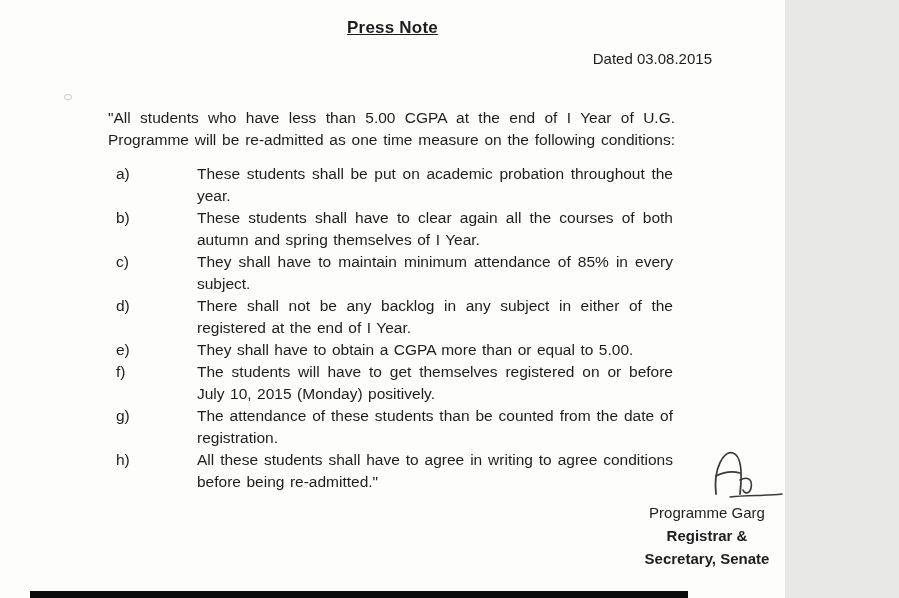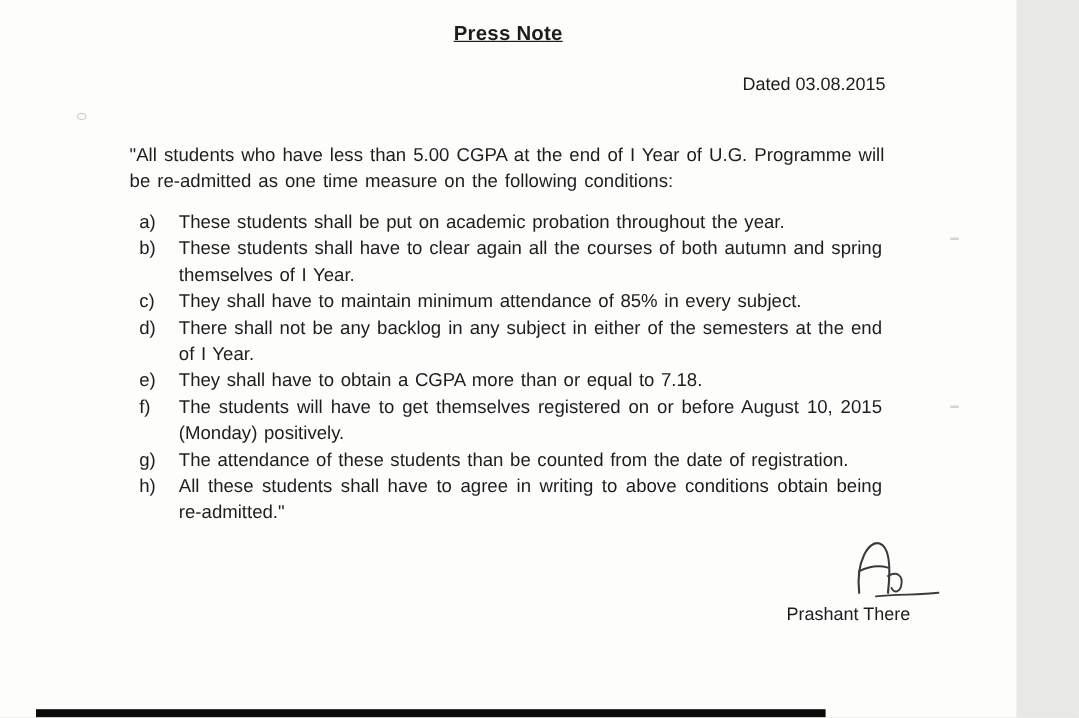"Press Note" .doc { width: 847px -> 785px }
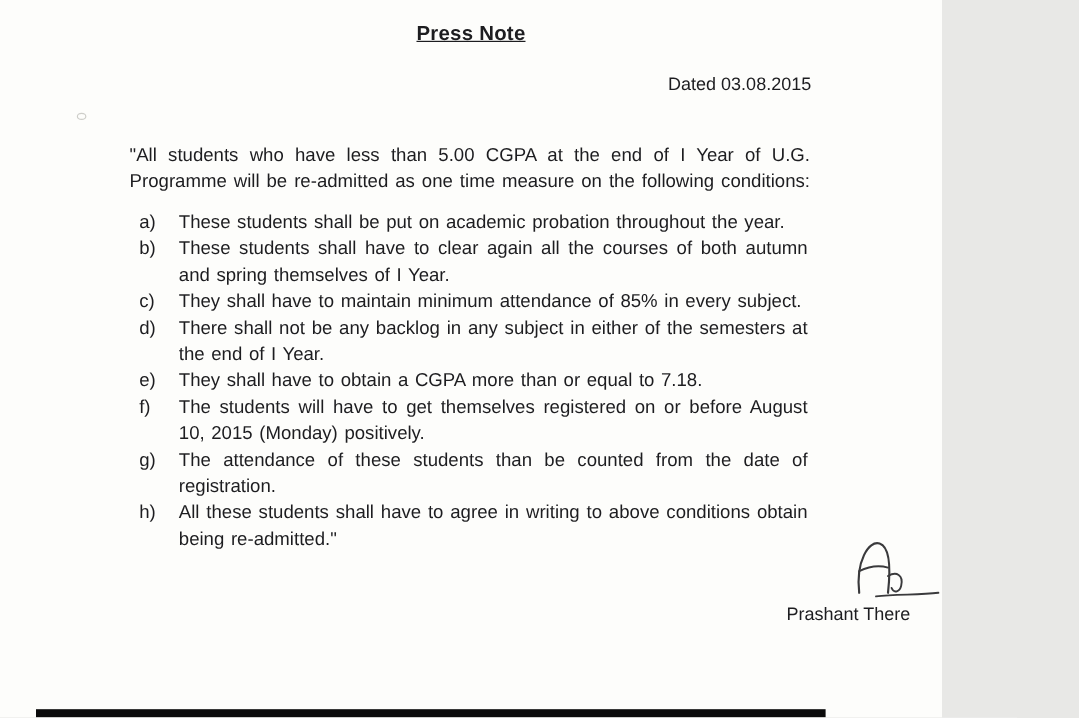"Dated 03.08.2015" .date-line { margin-top: 24px -> 12px; padding-right: 109px -> 73px }
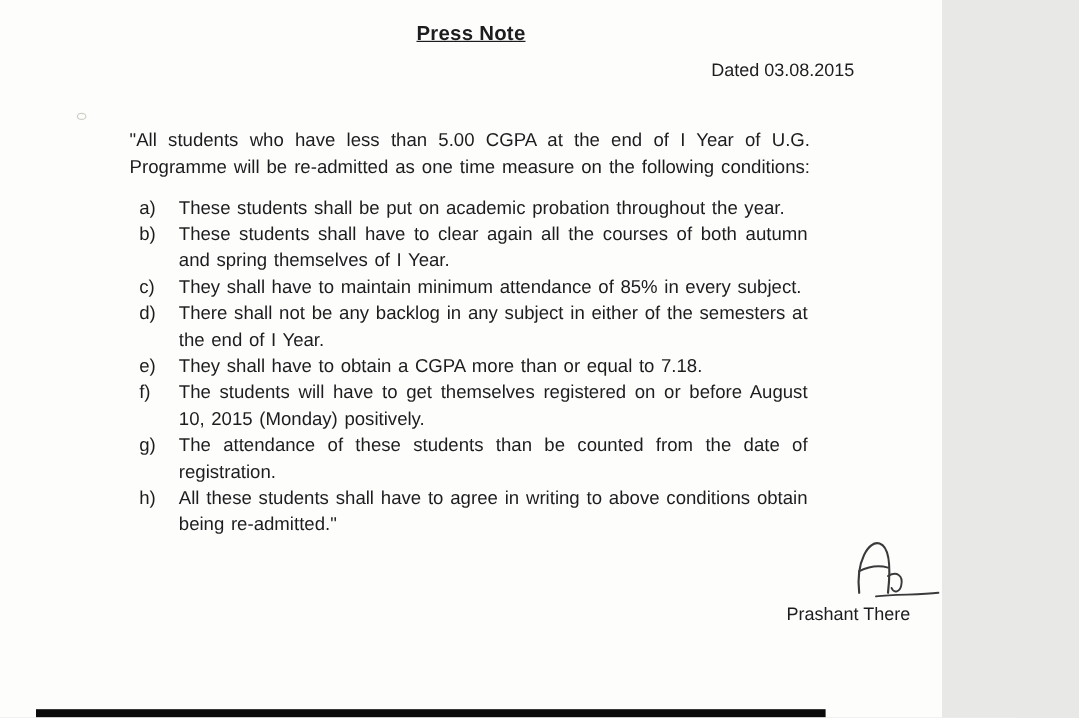"These students shall be put" .cond .text { margin-left: none -> 48px }
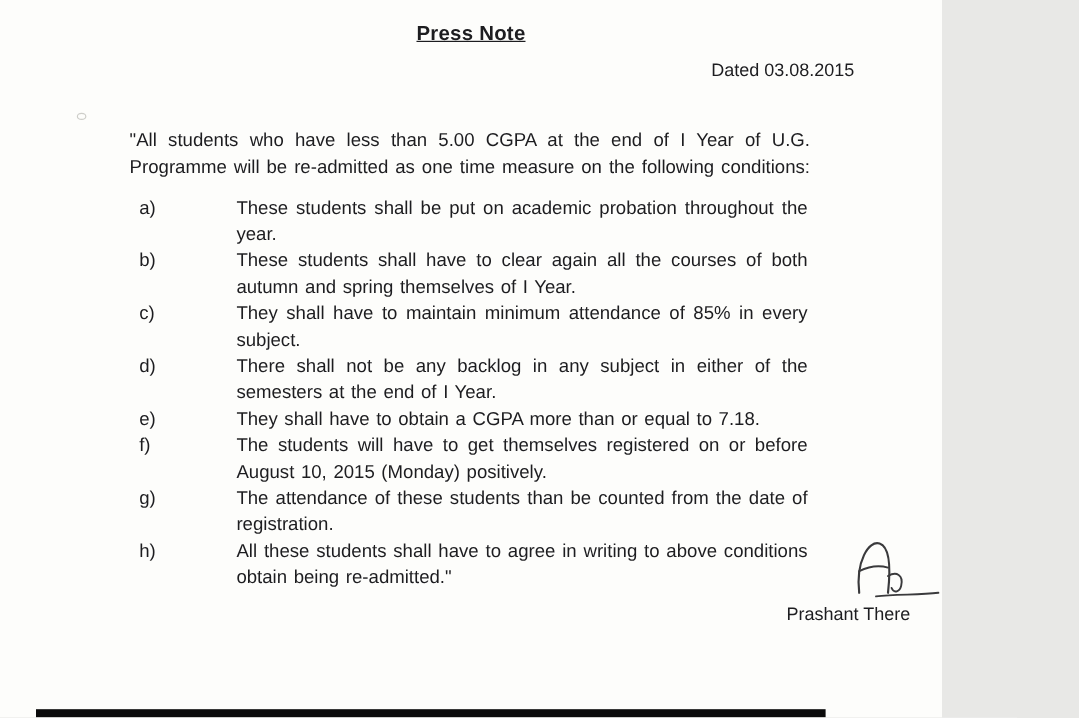"There shall not be any" span.text { text: semesters -> registered }
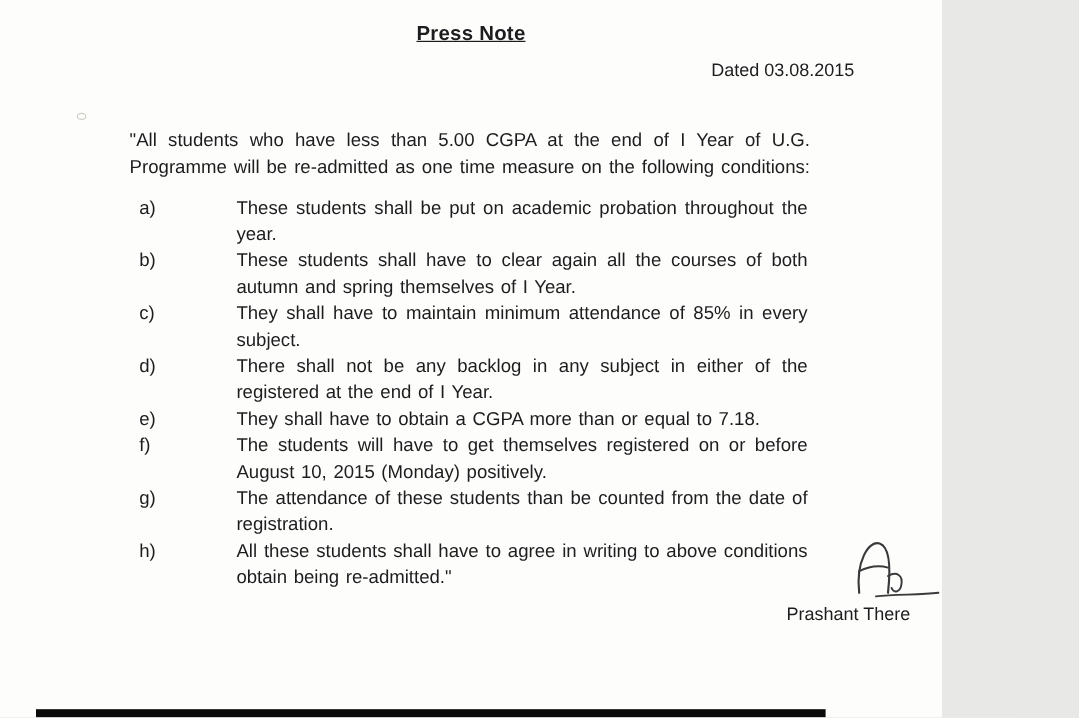"They shall have to obtain" span.text { text: 7.18 -> 5.00 }
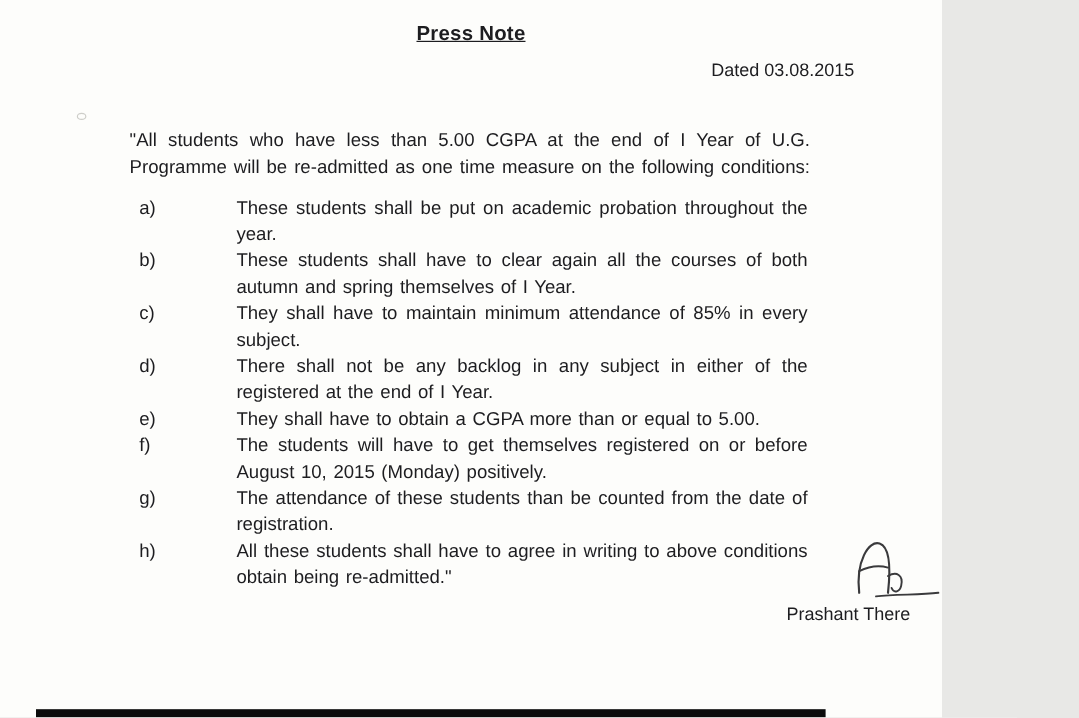"The students will have to" span.text { text: August -> July }
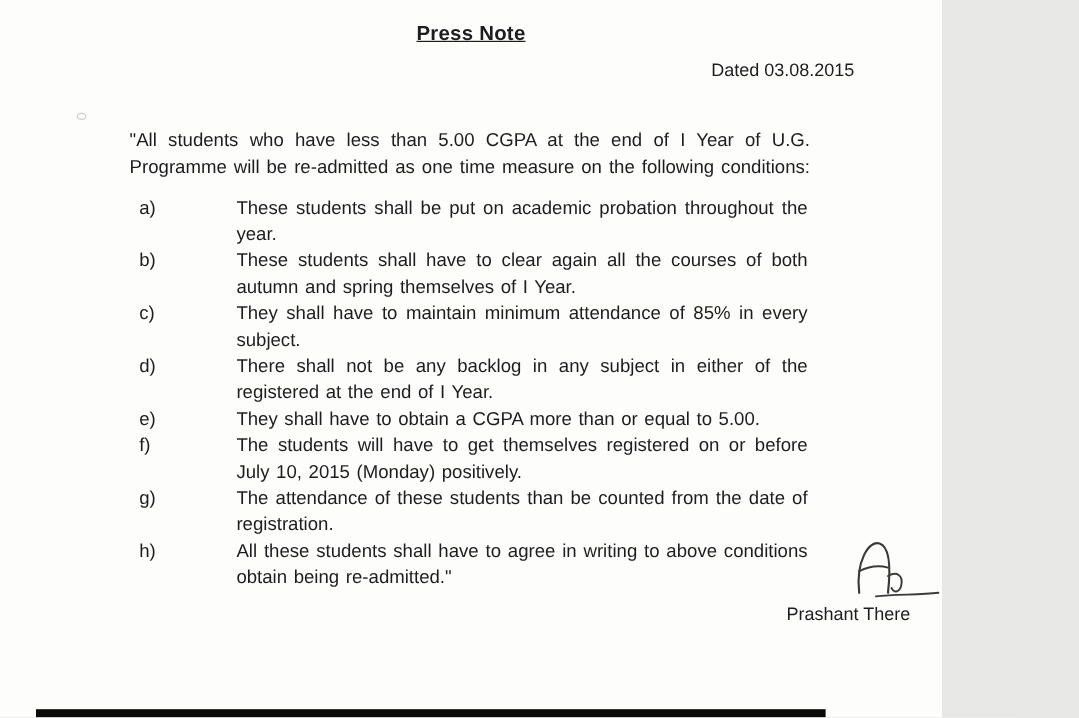"All these students shall have" span.text { text: above conditions obtain -> agree conditions before }
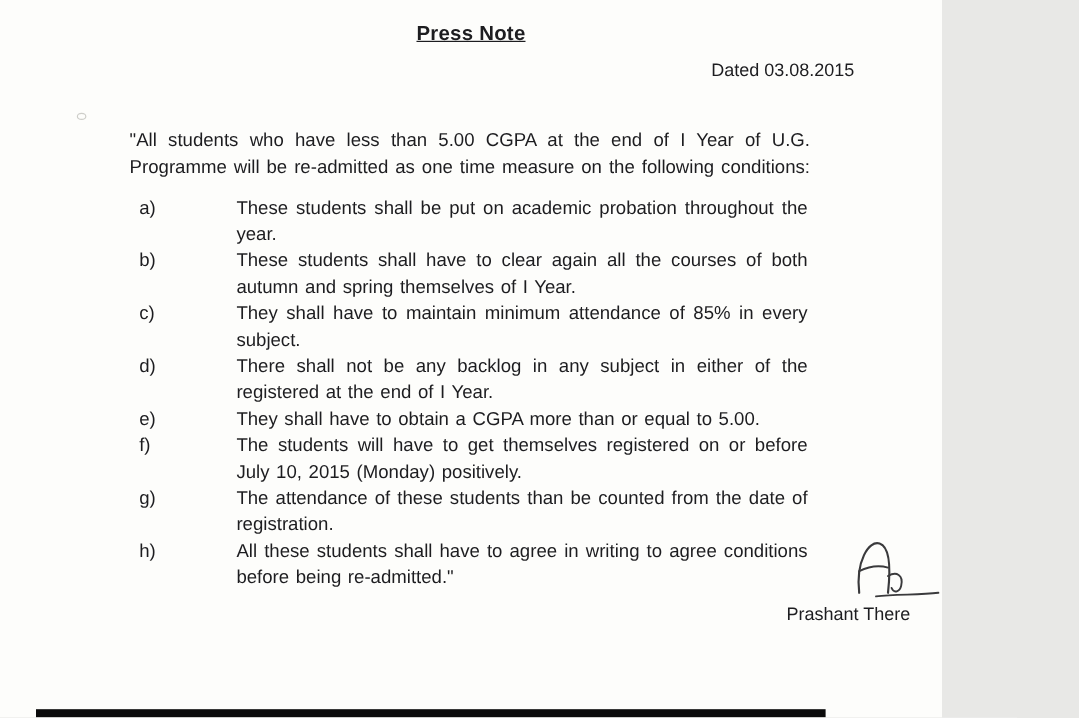"Prashant There" div.sig-name { text: Prashant There -> Programme Garg }
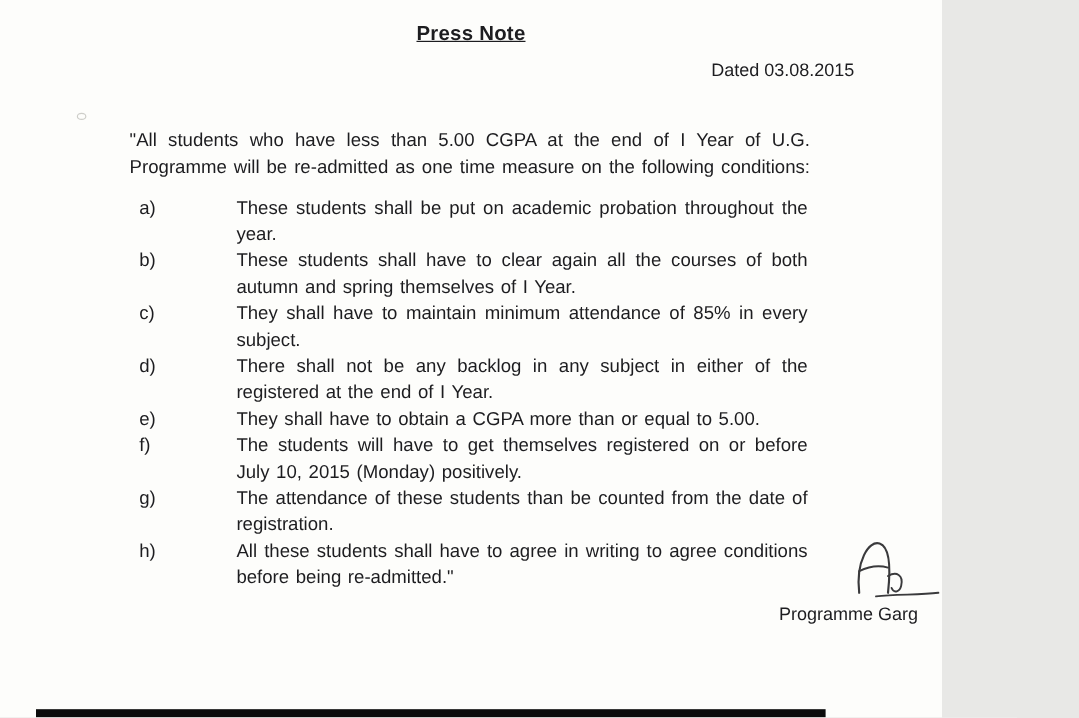"Registrar &" div.sig-role { html: none -> <div>Registrar &amp;</div> }
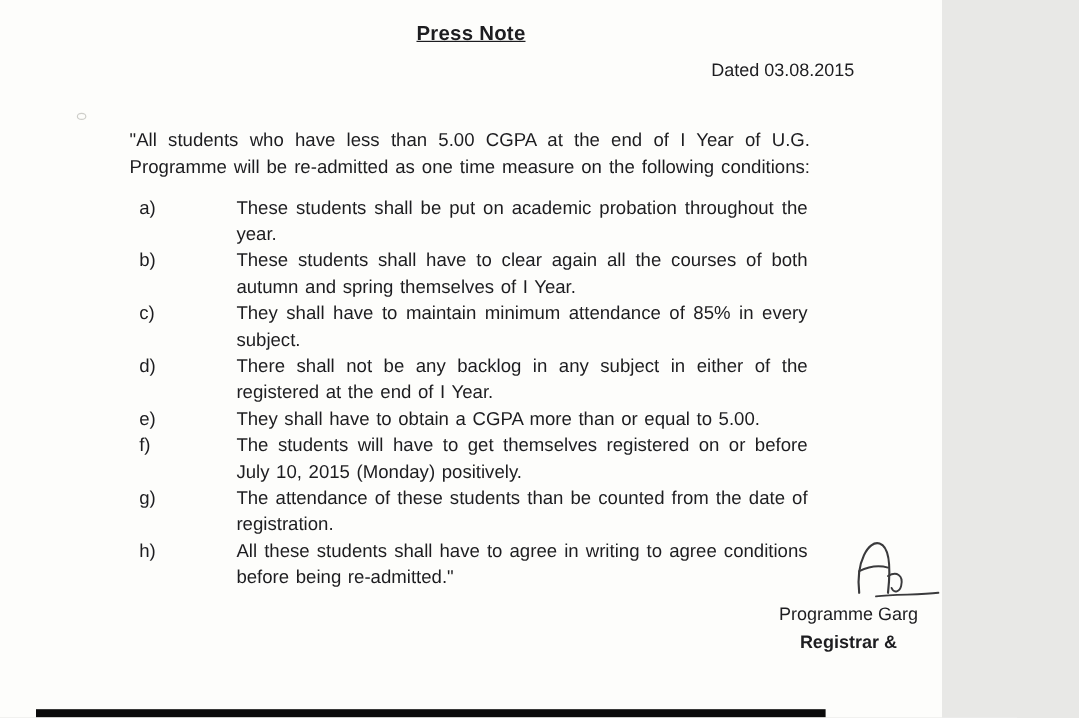"Secretary, Senate" div.sig-role { html: none -> <div>Secretary, Senate</div> }
